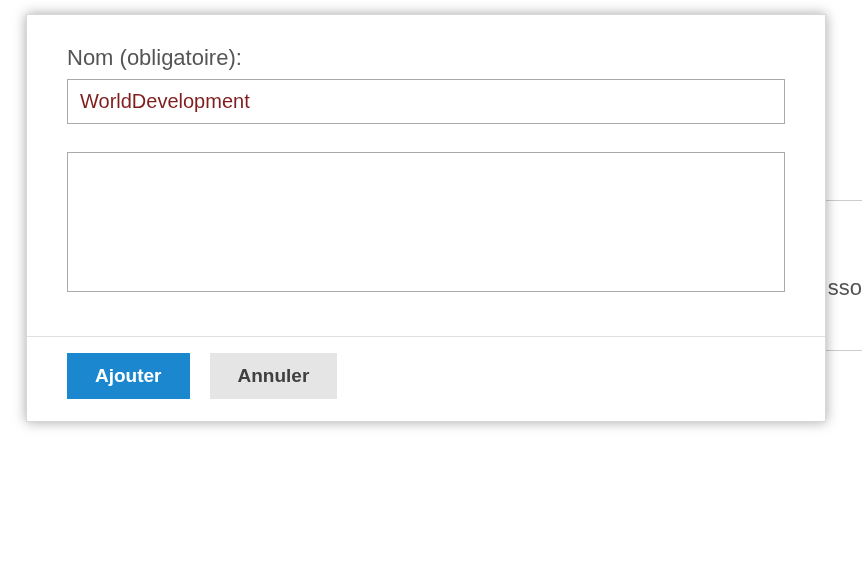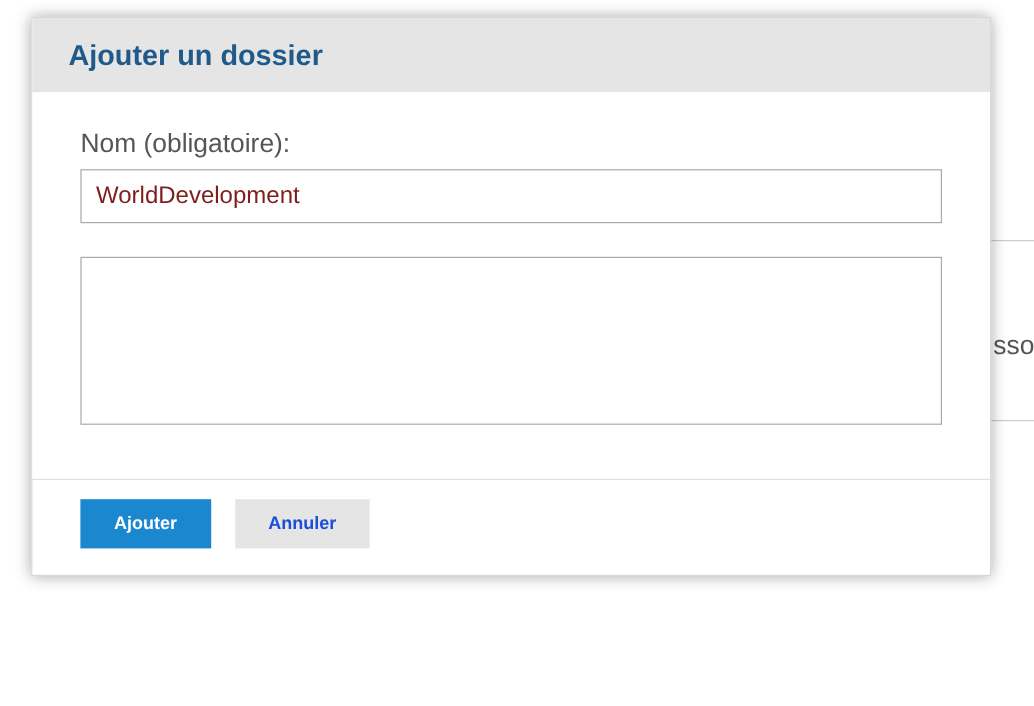"Ajouter un dossier" div.dialog-header { html: <div> <div>Ajouter un dossier</div> </div> -> none }
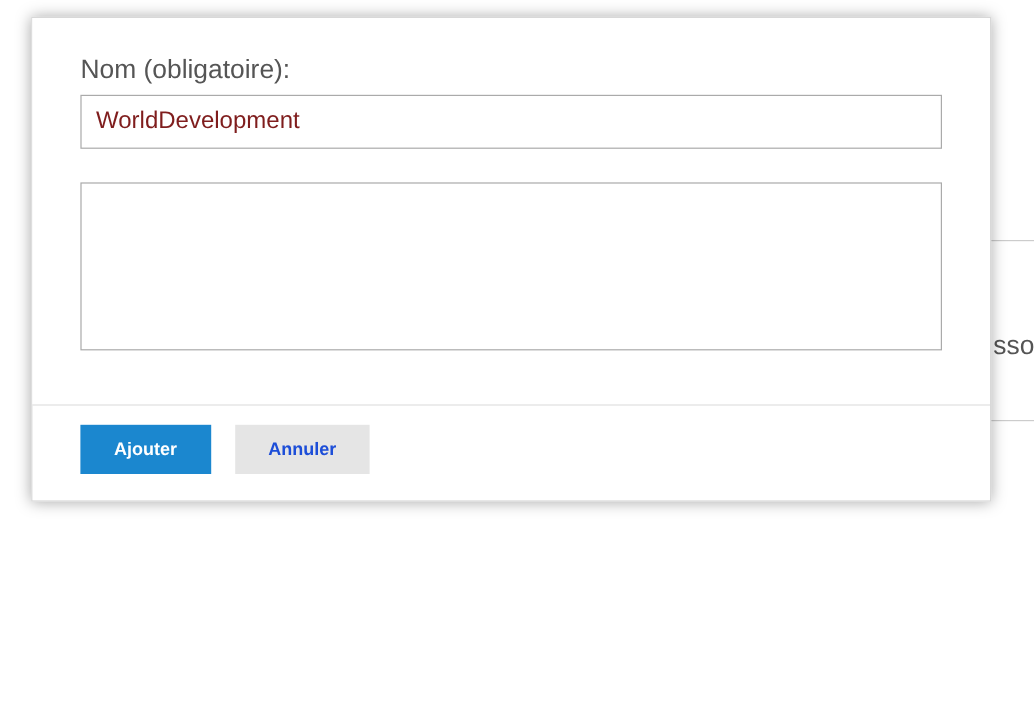"Ajouter" .btn { font-size: 15px -> 19px }
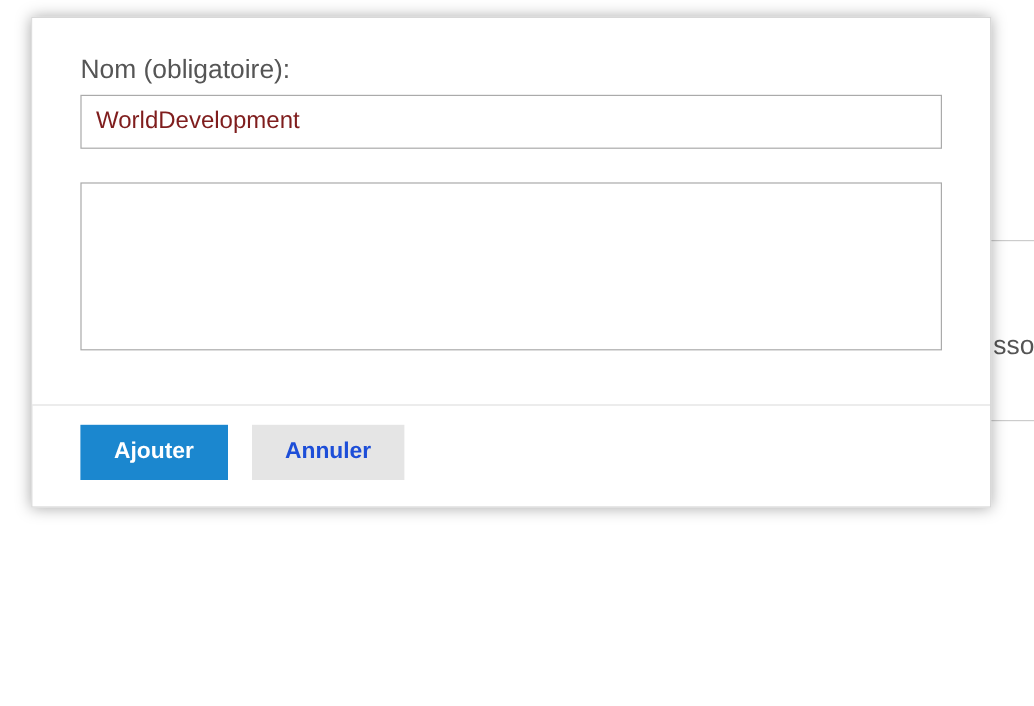"Annuler" .btn-secondary { color: #1d4ed8 -> #404040 }
